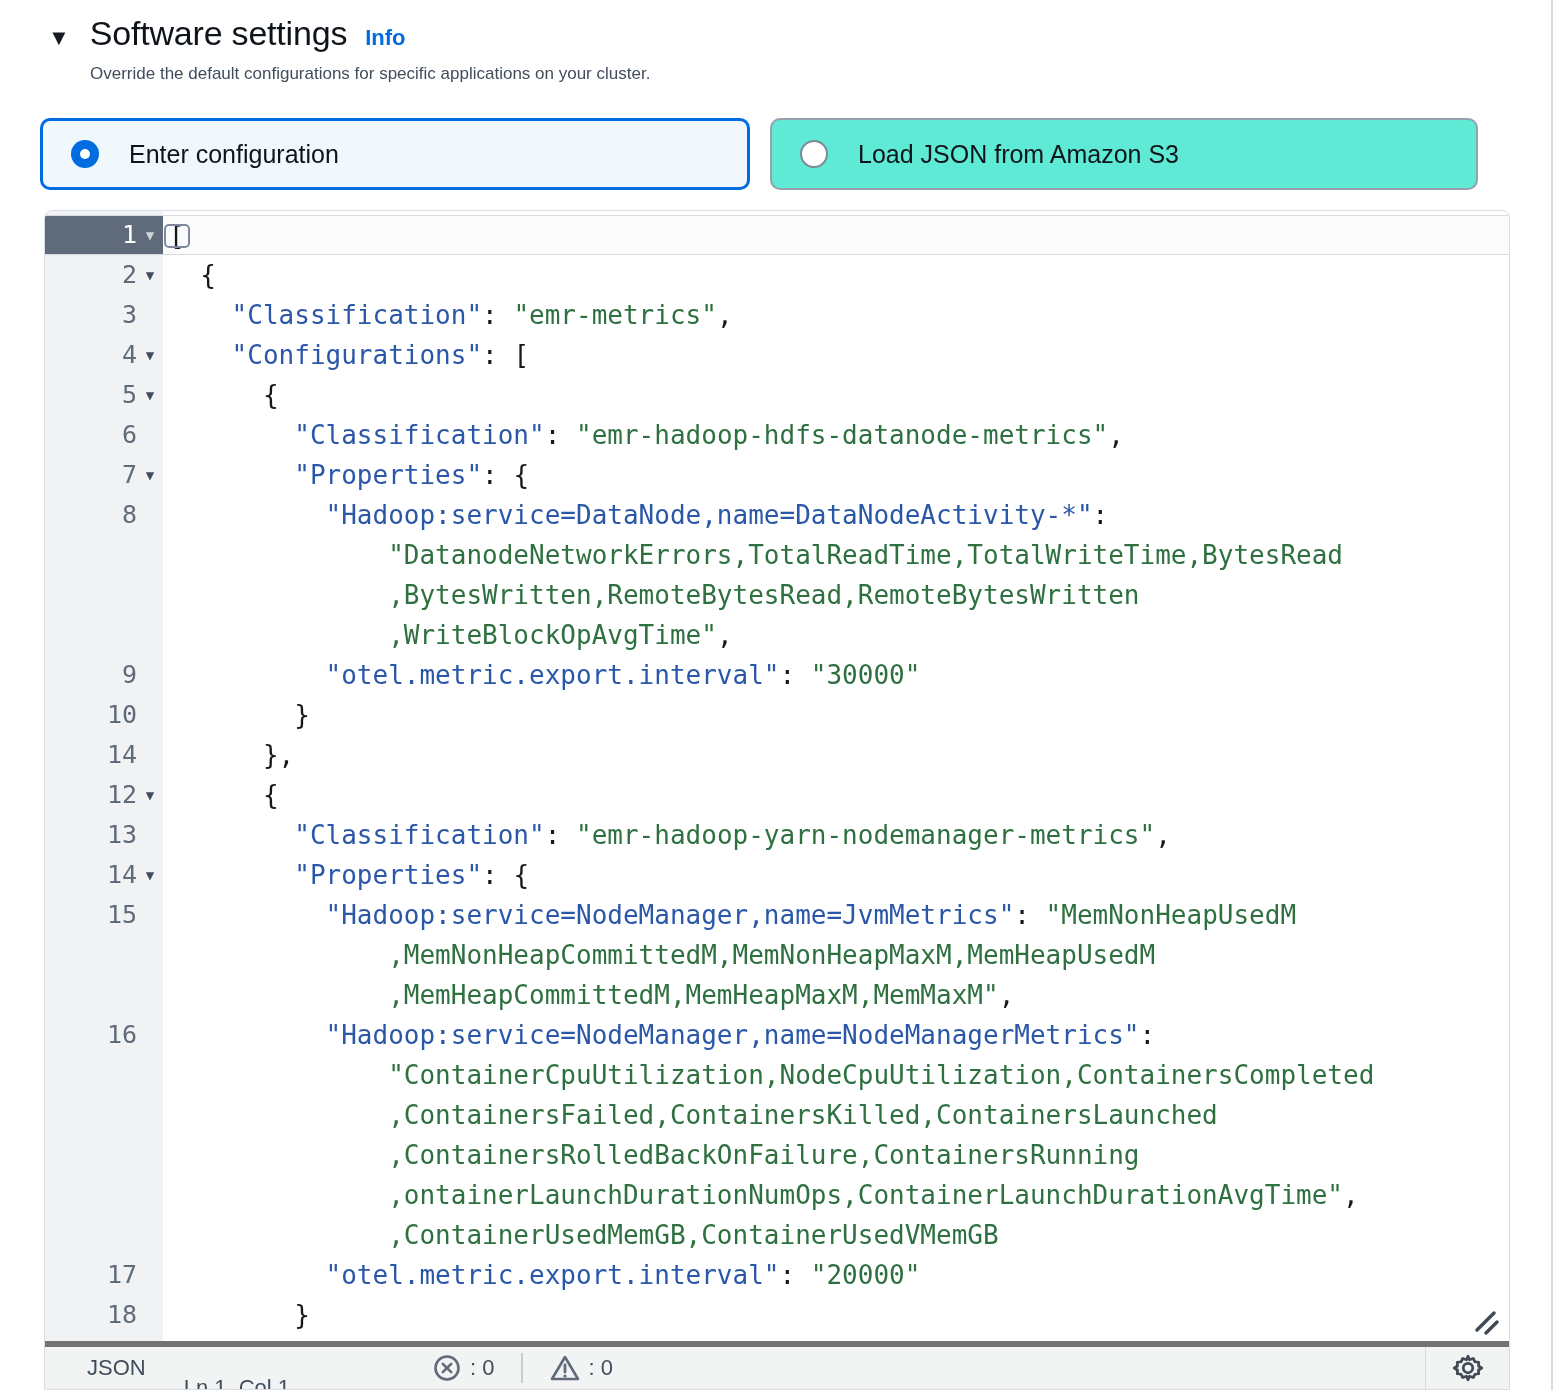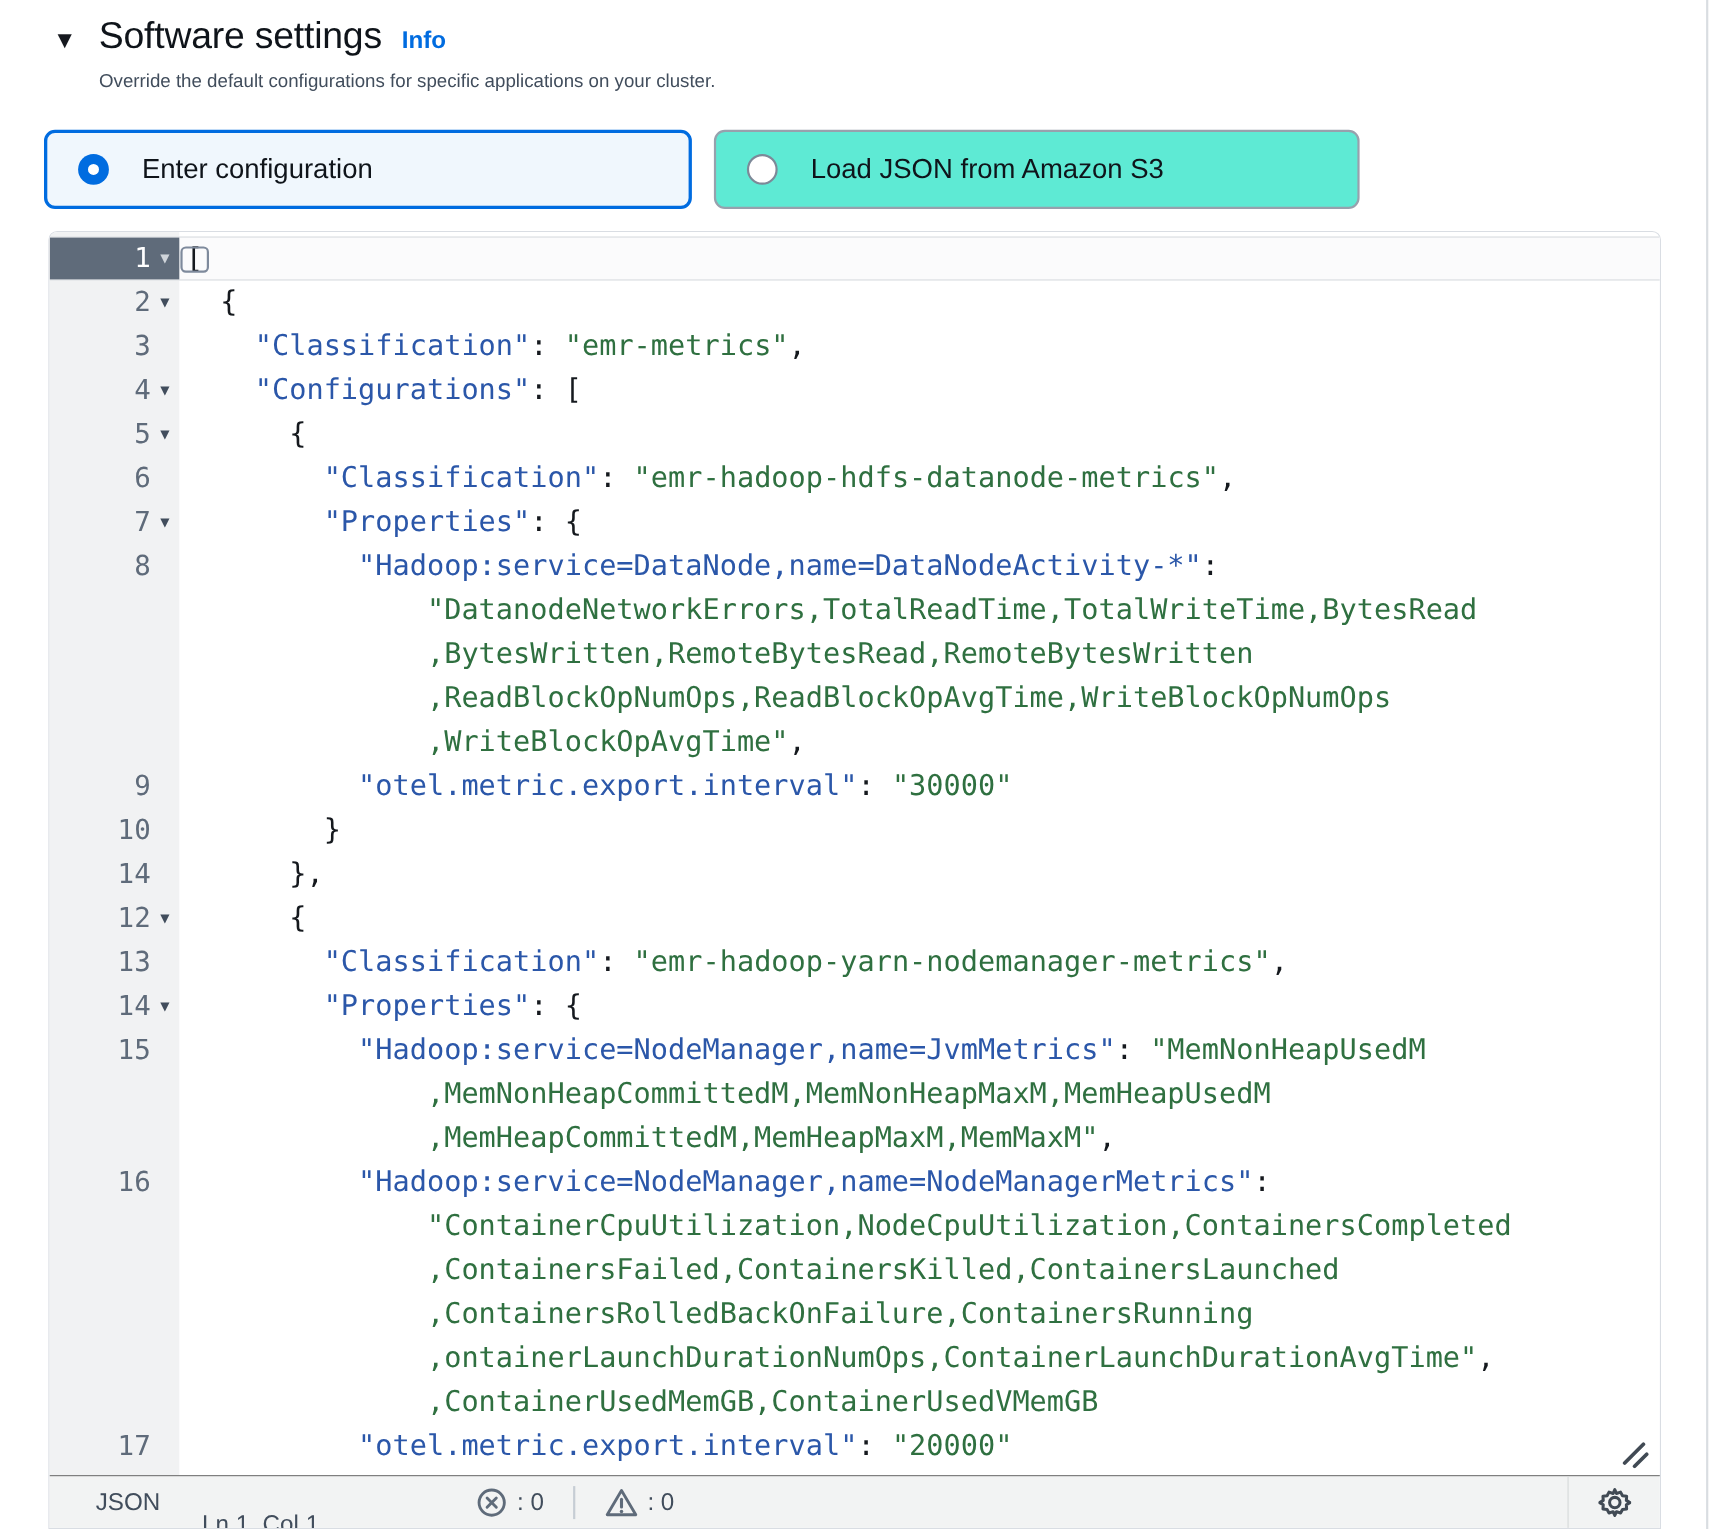"Enter configuration" .tiles { width: 1196px -> 1438px }
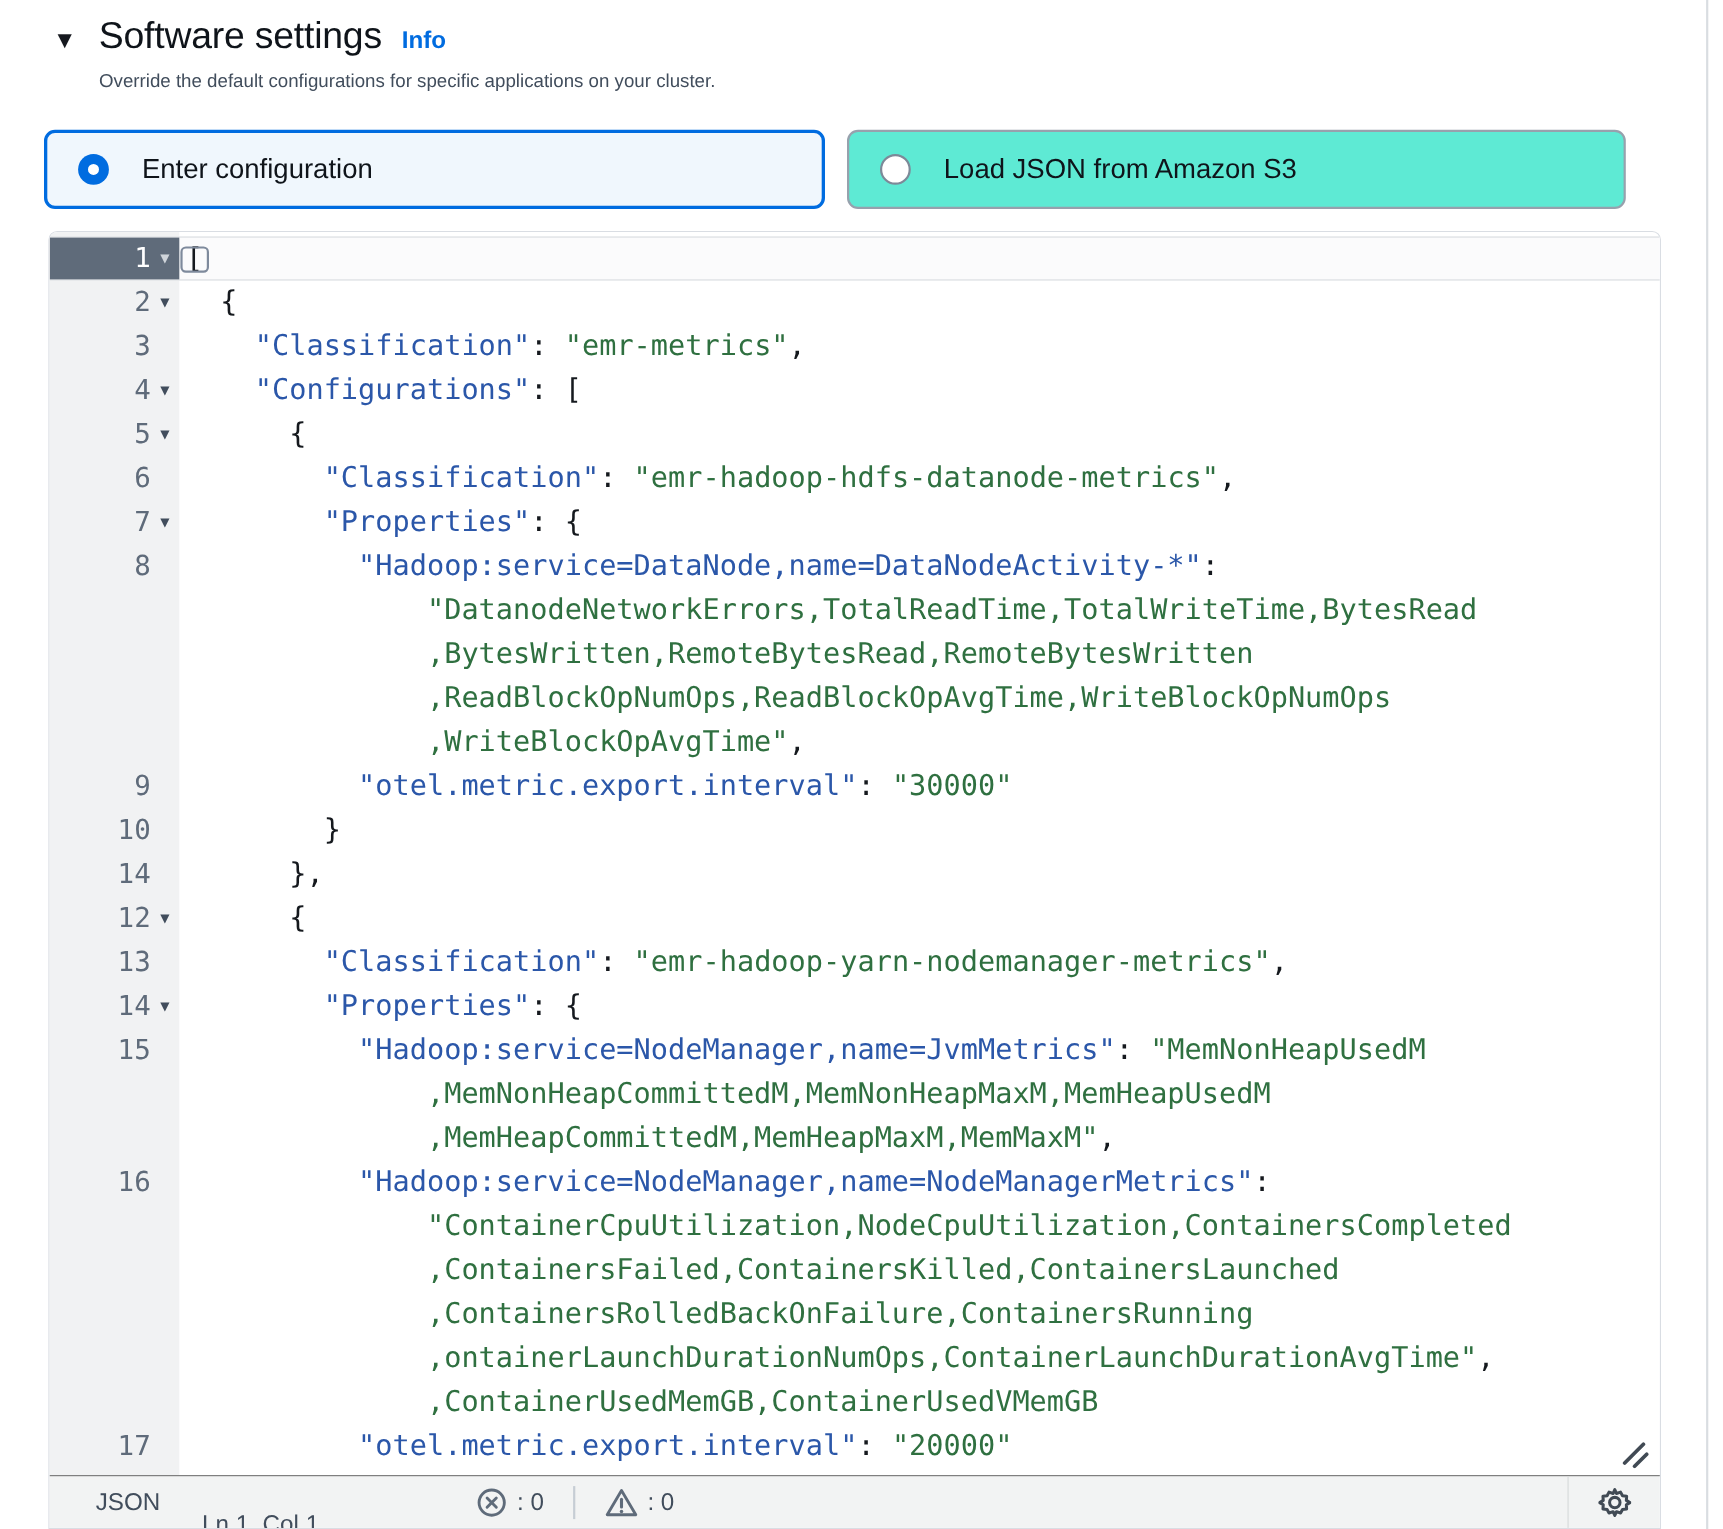",ReadBlockOpNumOps,ReadBlockOpAvgTime,Wr" div.crow { html: <div> <div> <span></span> <span></span> </div> <div><span> ,ReadBlockOpNumOps,ReadBlockOpAvgTime,WriteBlockOpNumOps</span></div> </div> -> none }
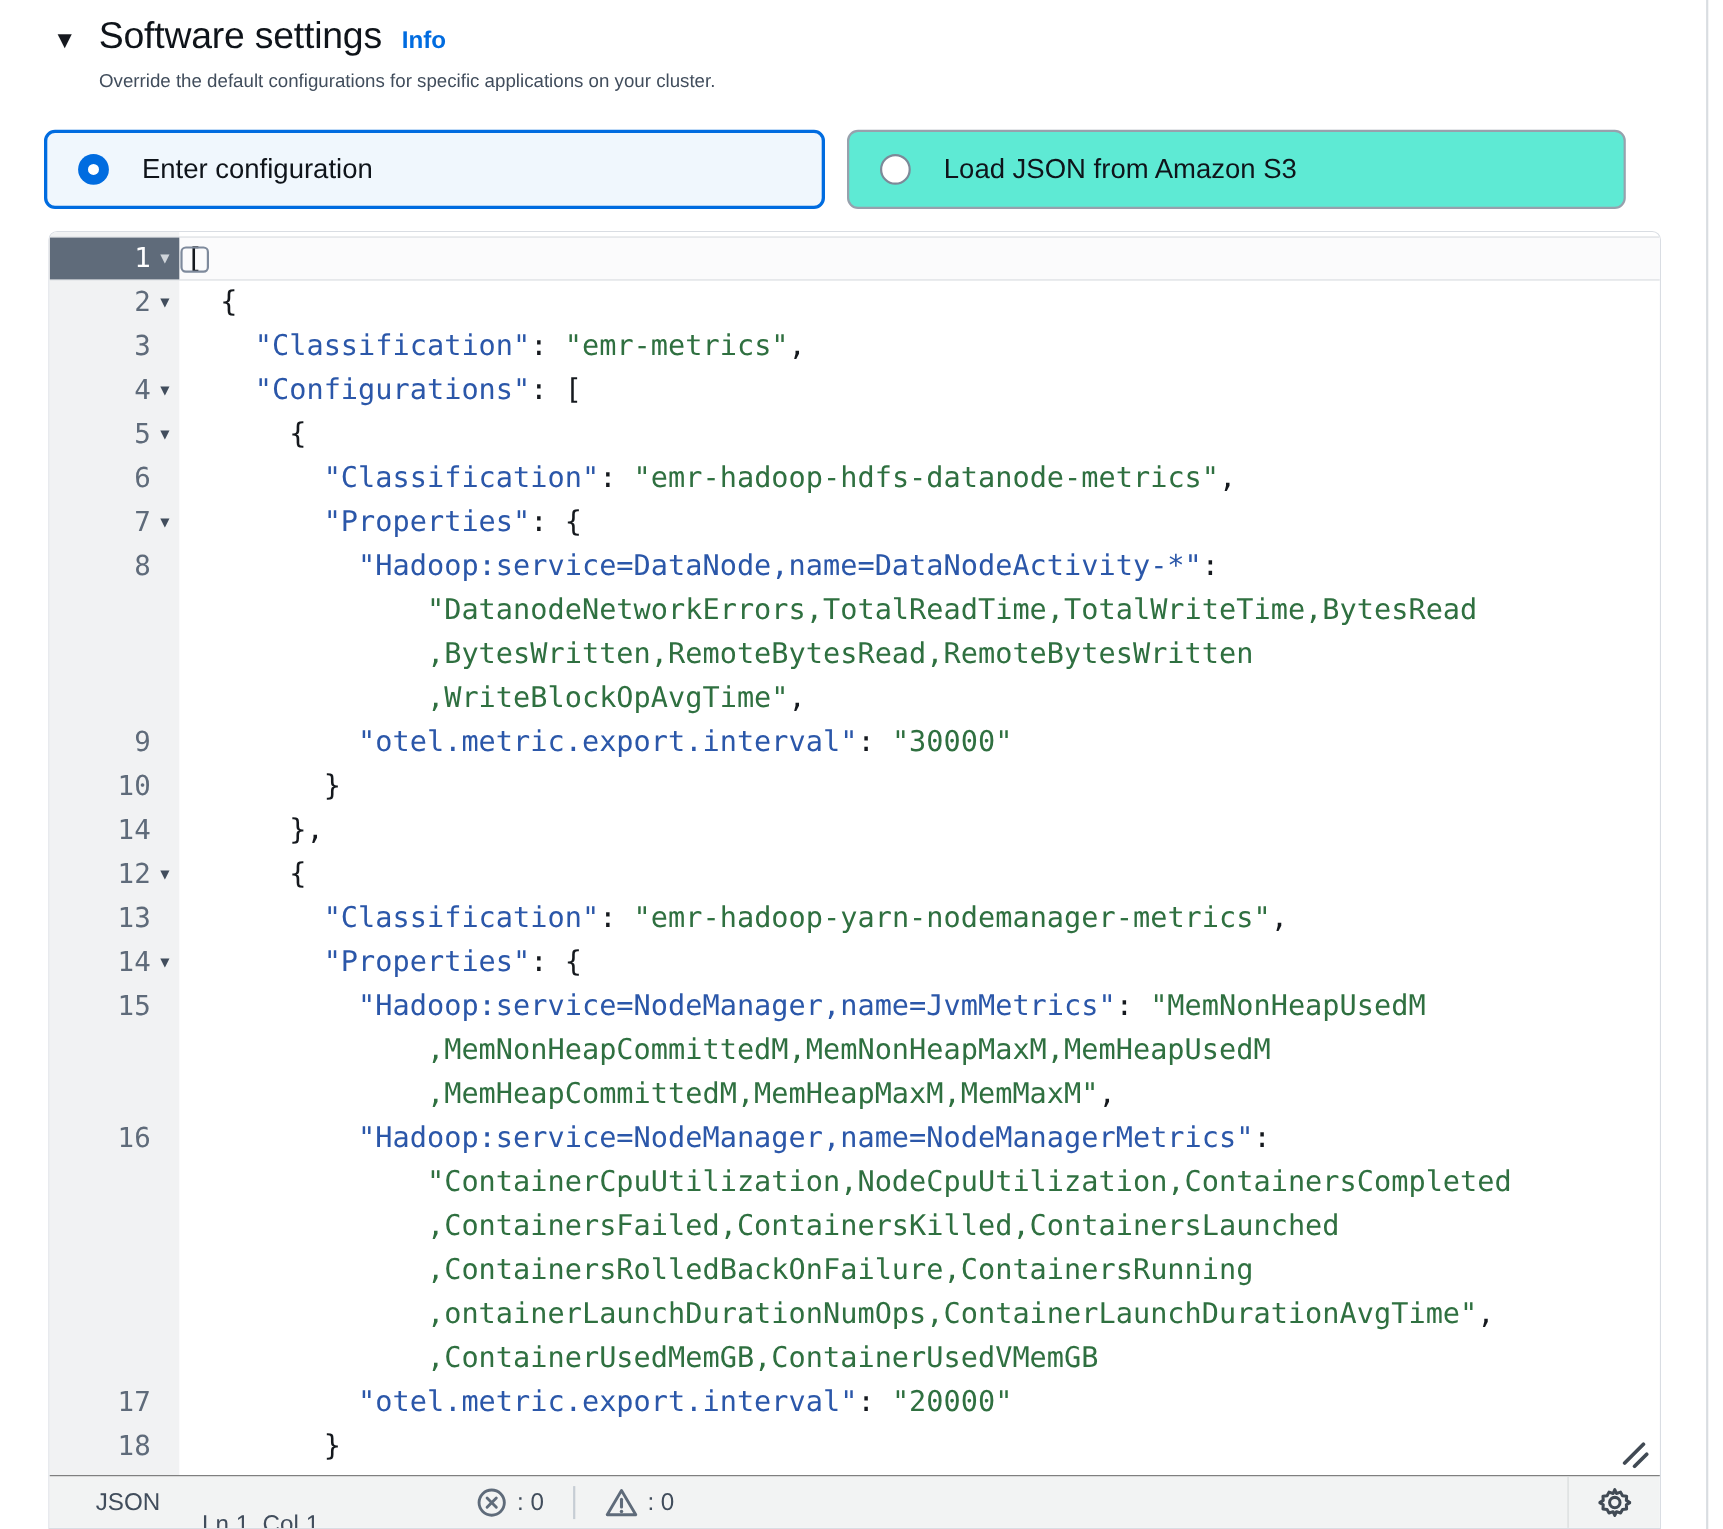"JSON" #status-bar { border-top: 1px solid #737373 -> 6px solid #737373 }
